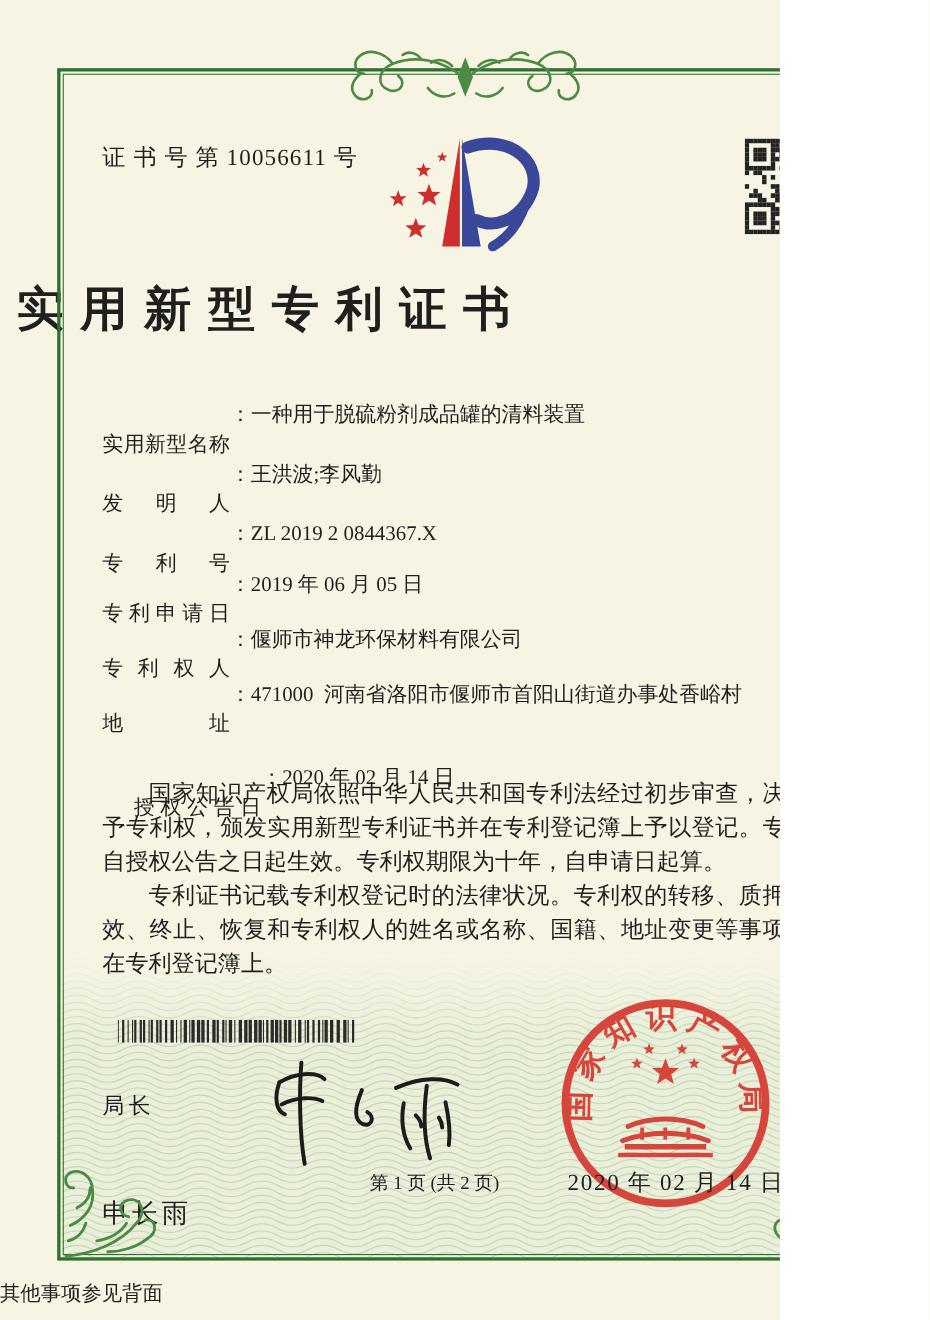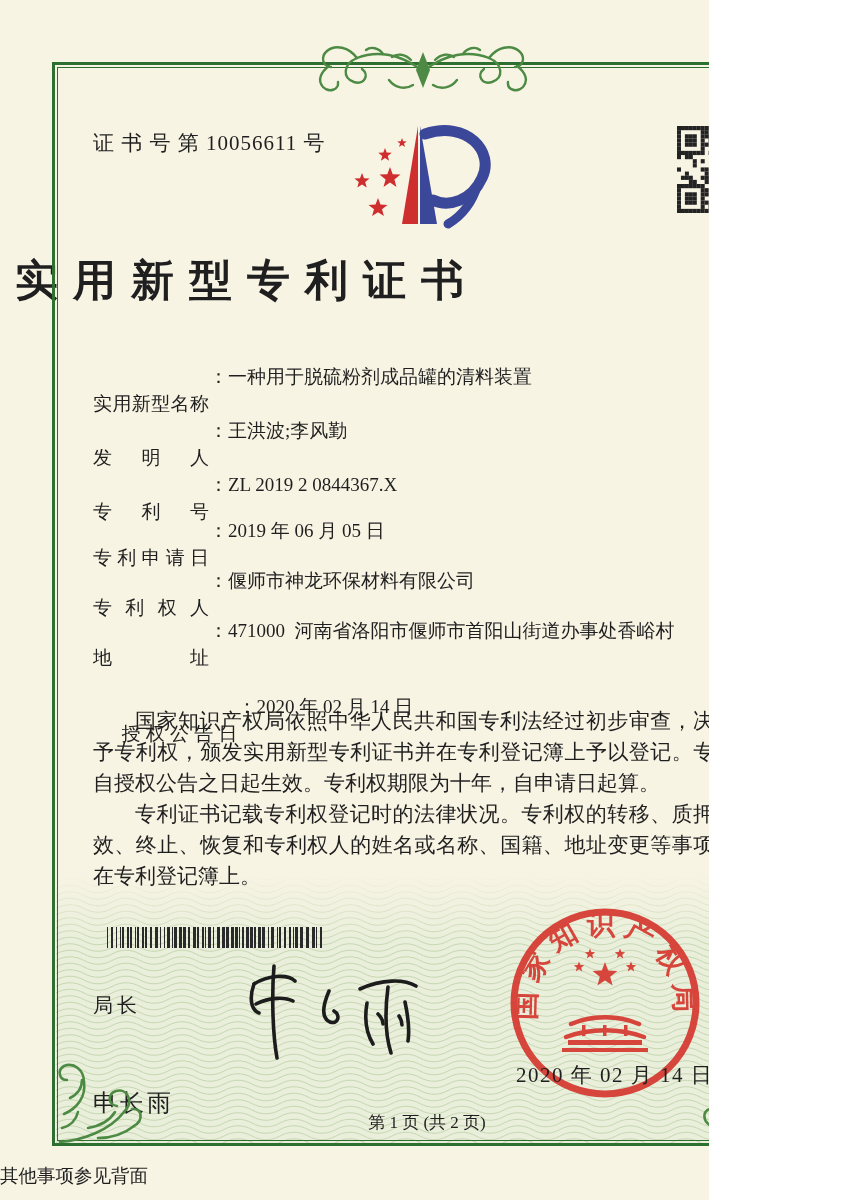"第 1 页 (共 2" .page-num { padding-left: 32px -> none; top: 1111px -> 1064px }
